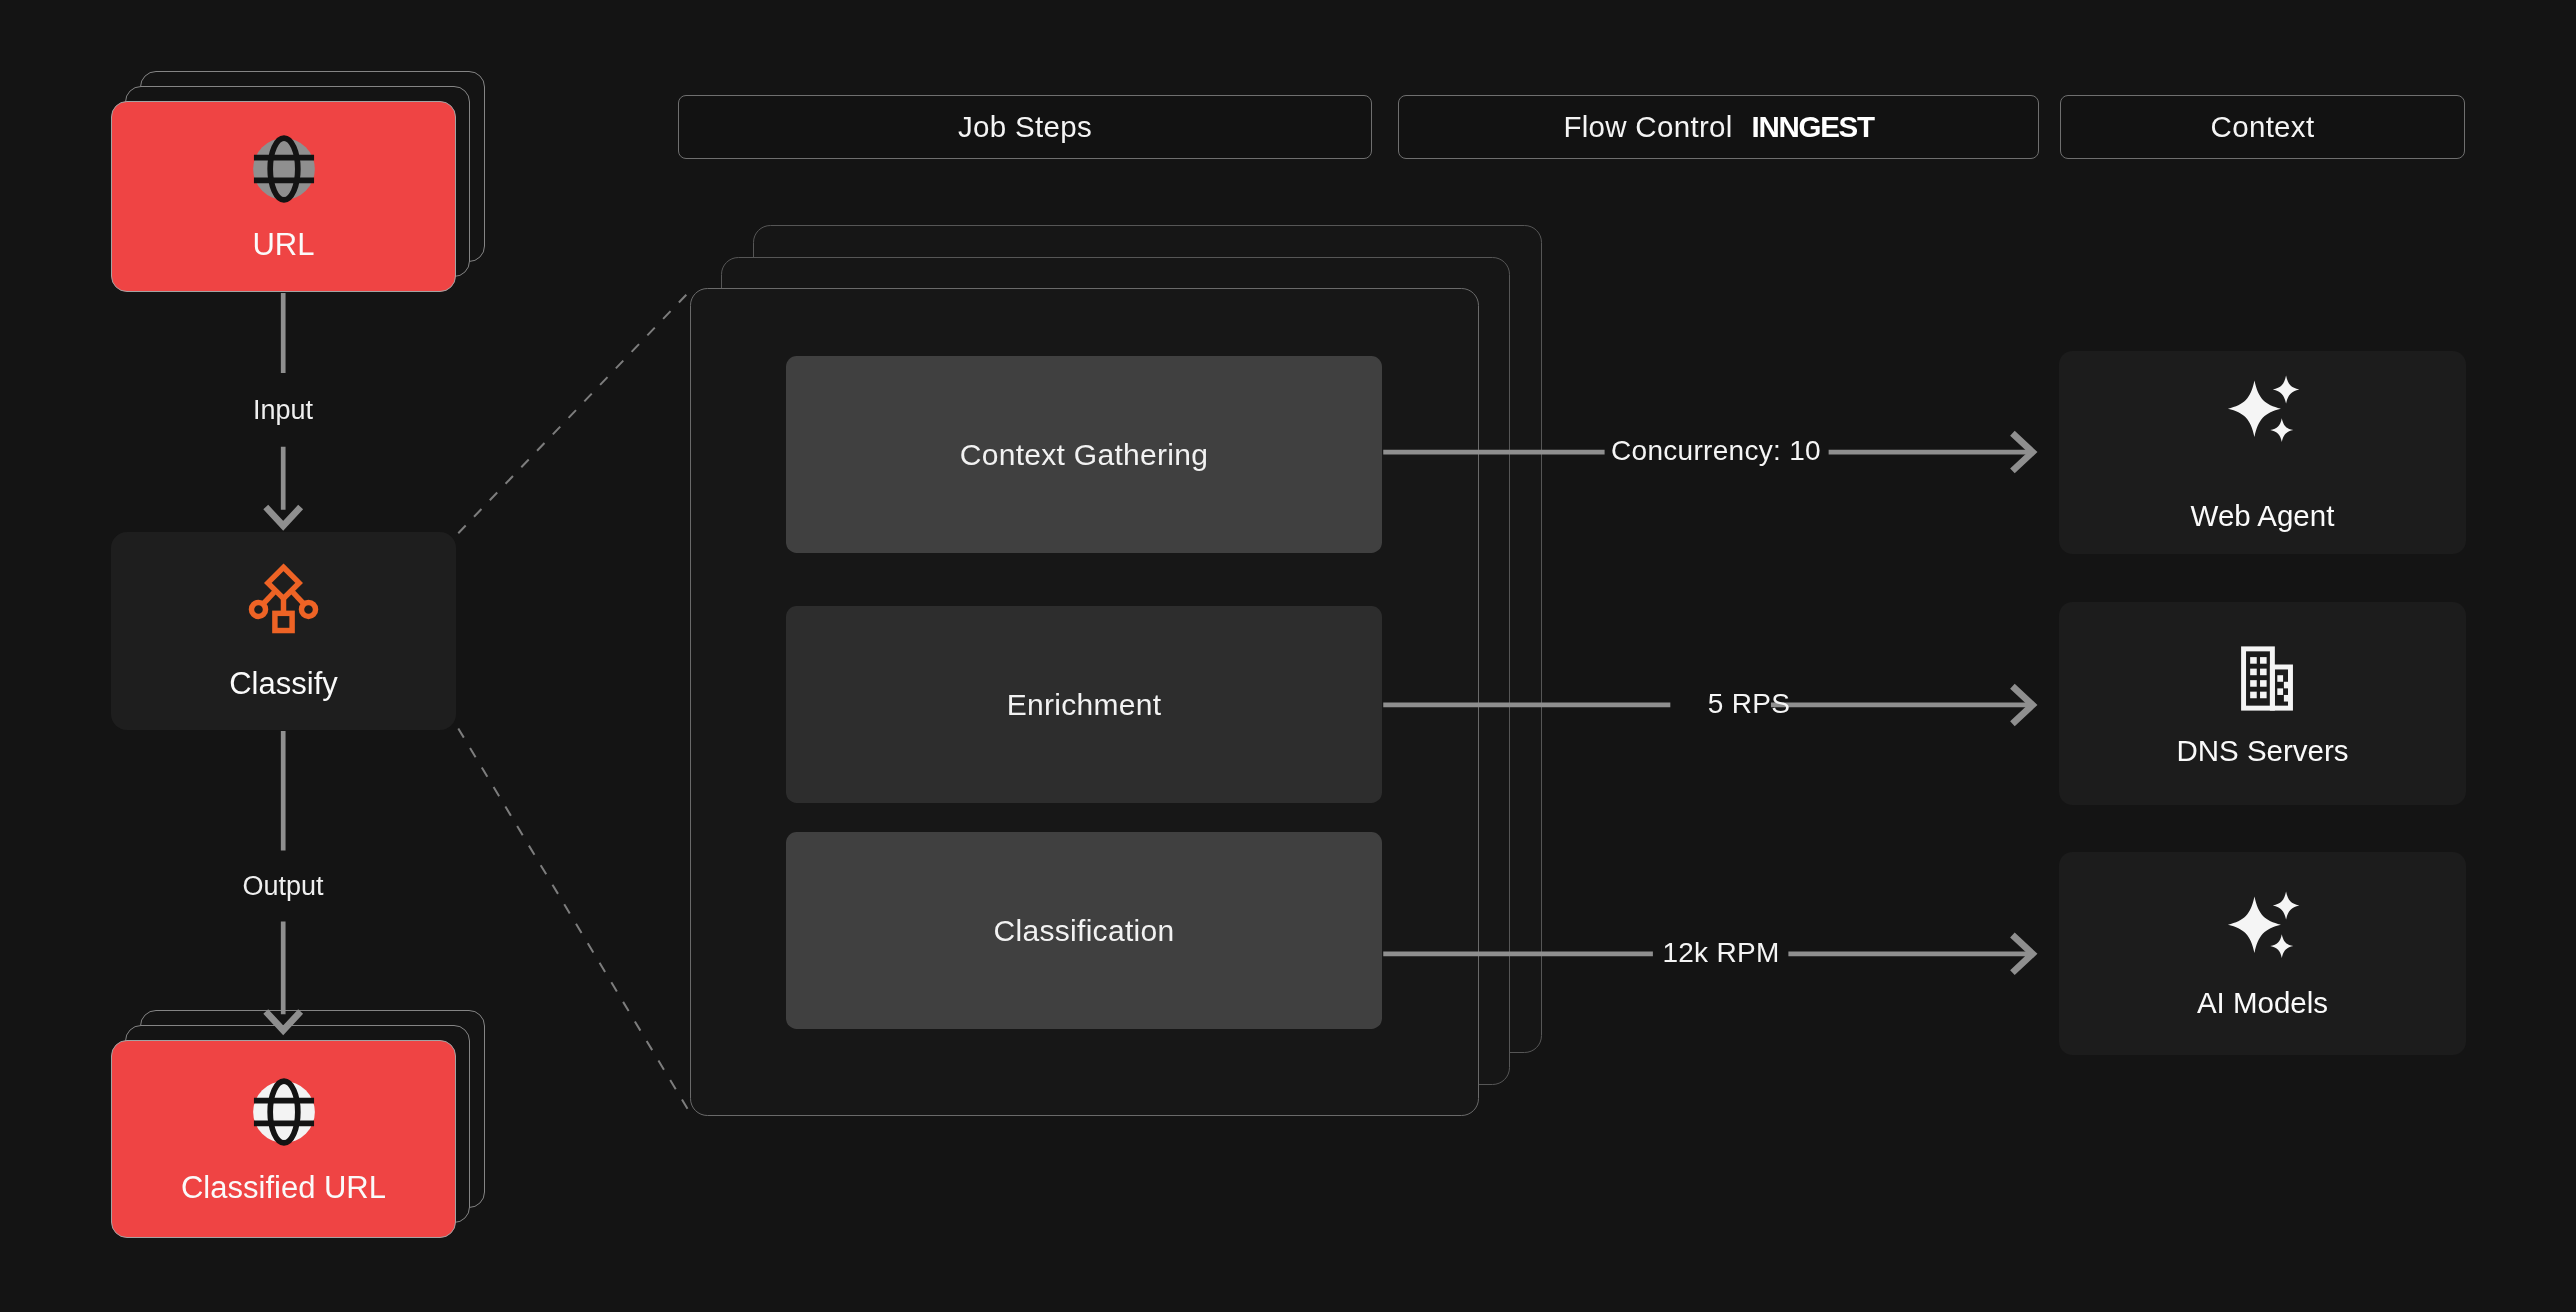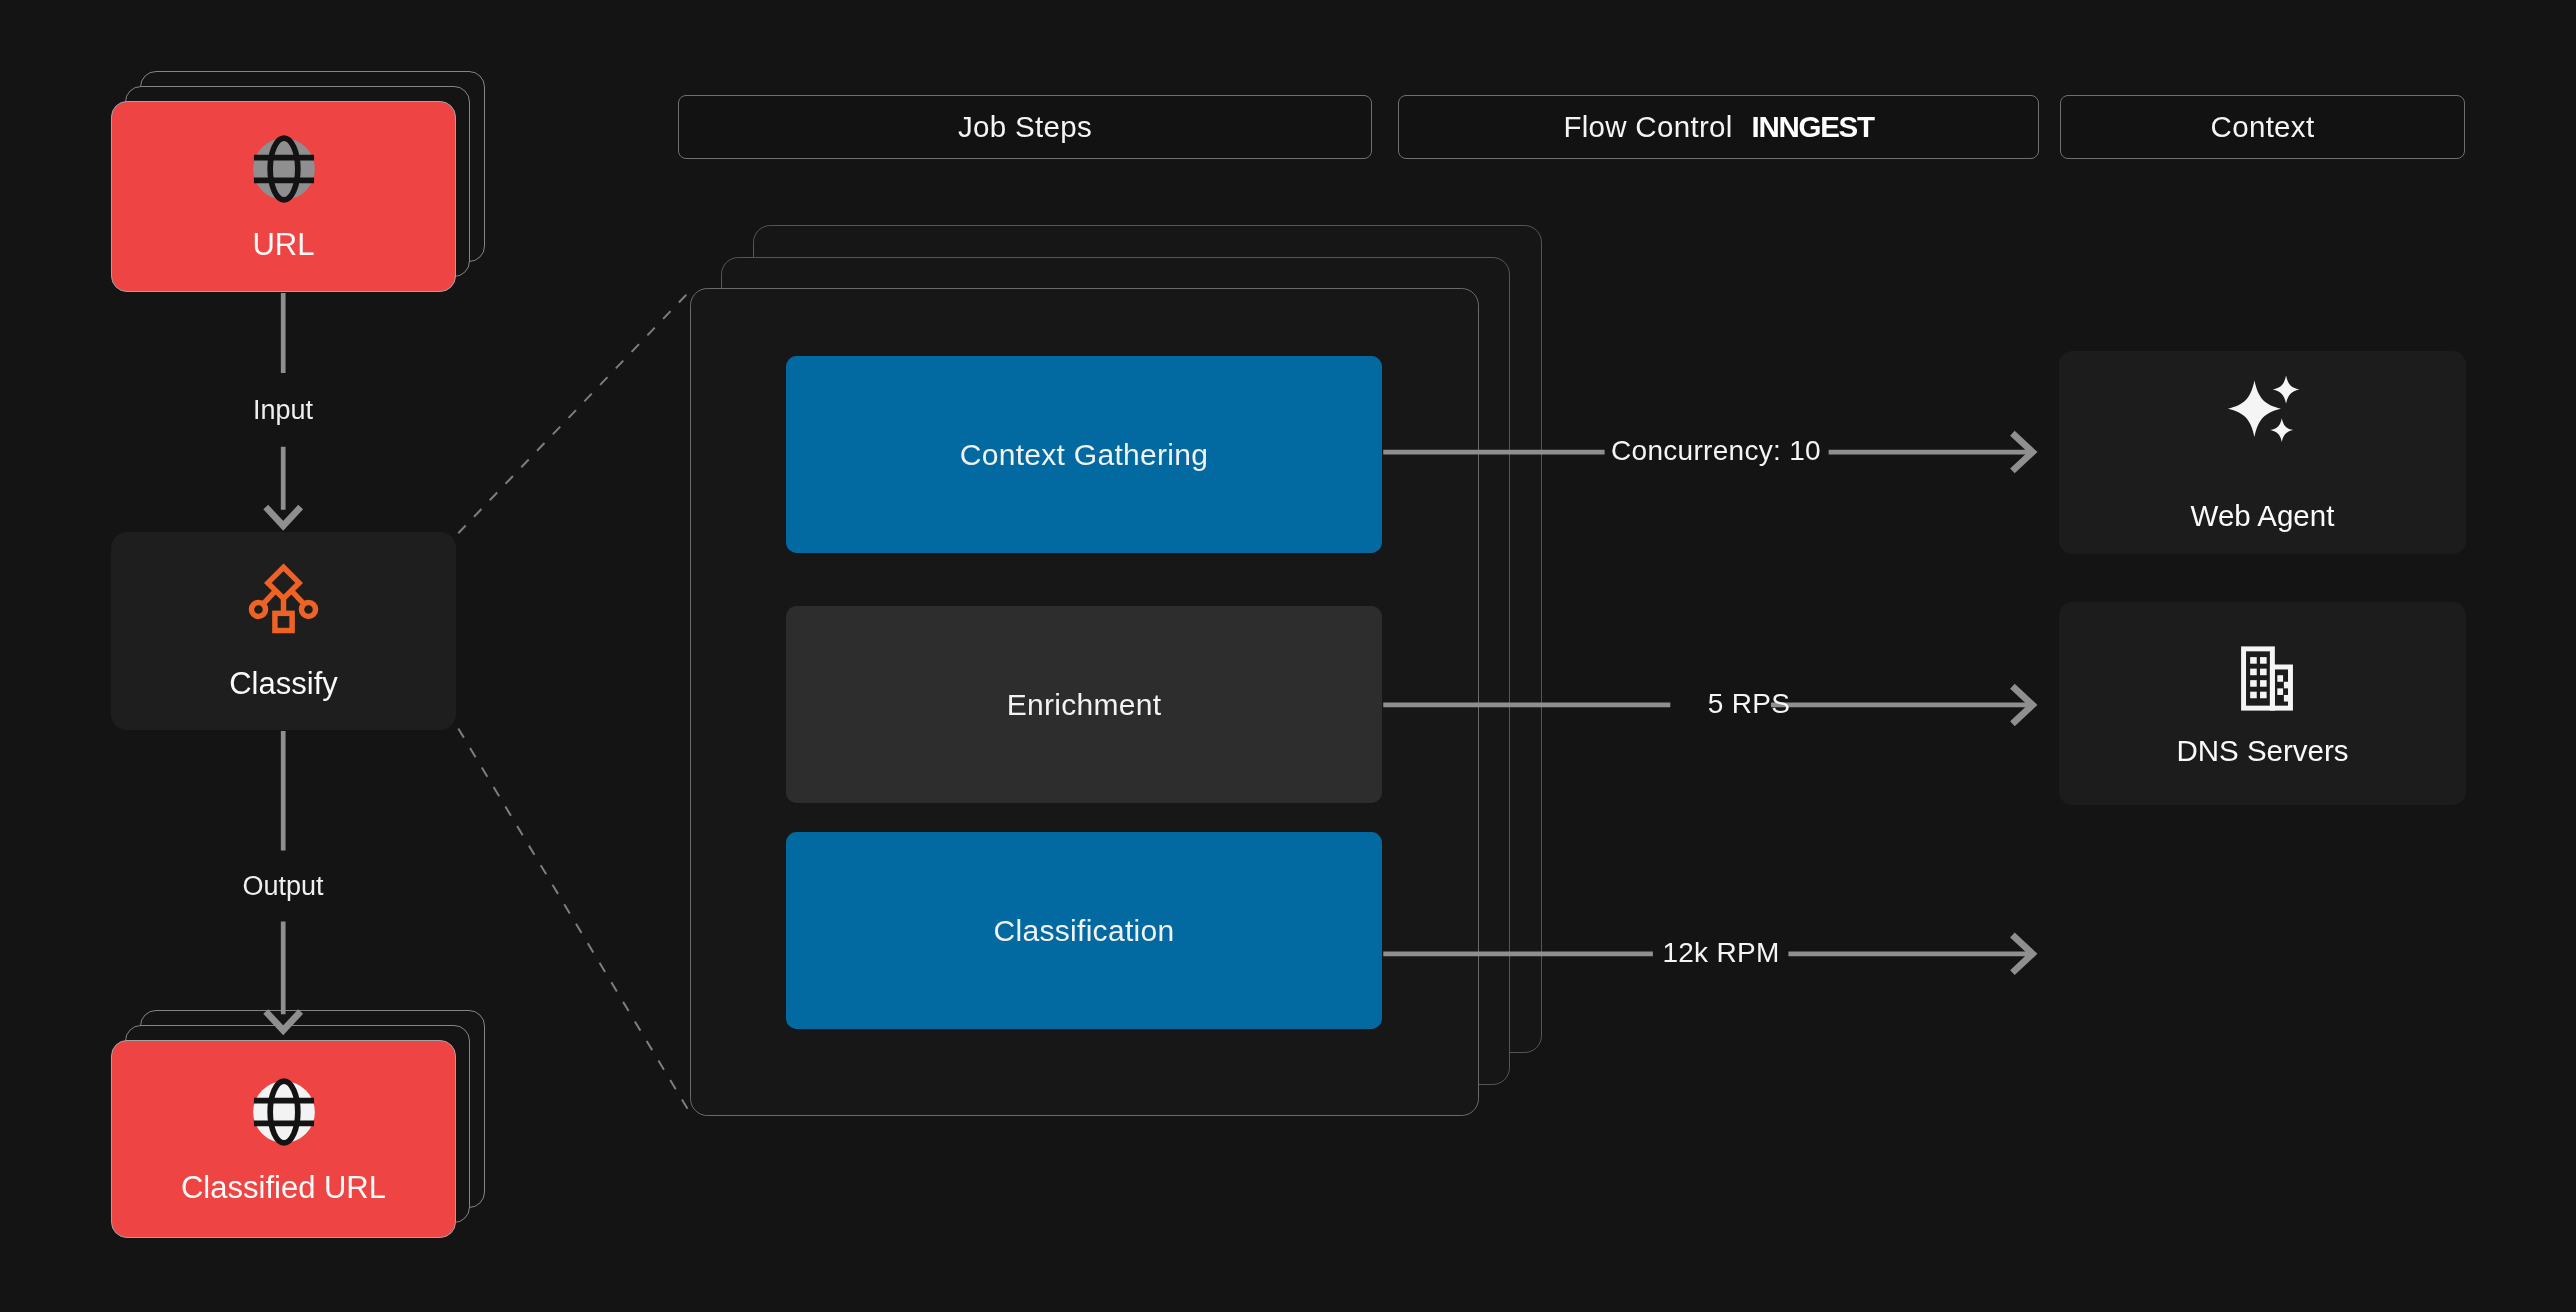"Context Gathering" .step { background: #0369a1 -> #404040 }
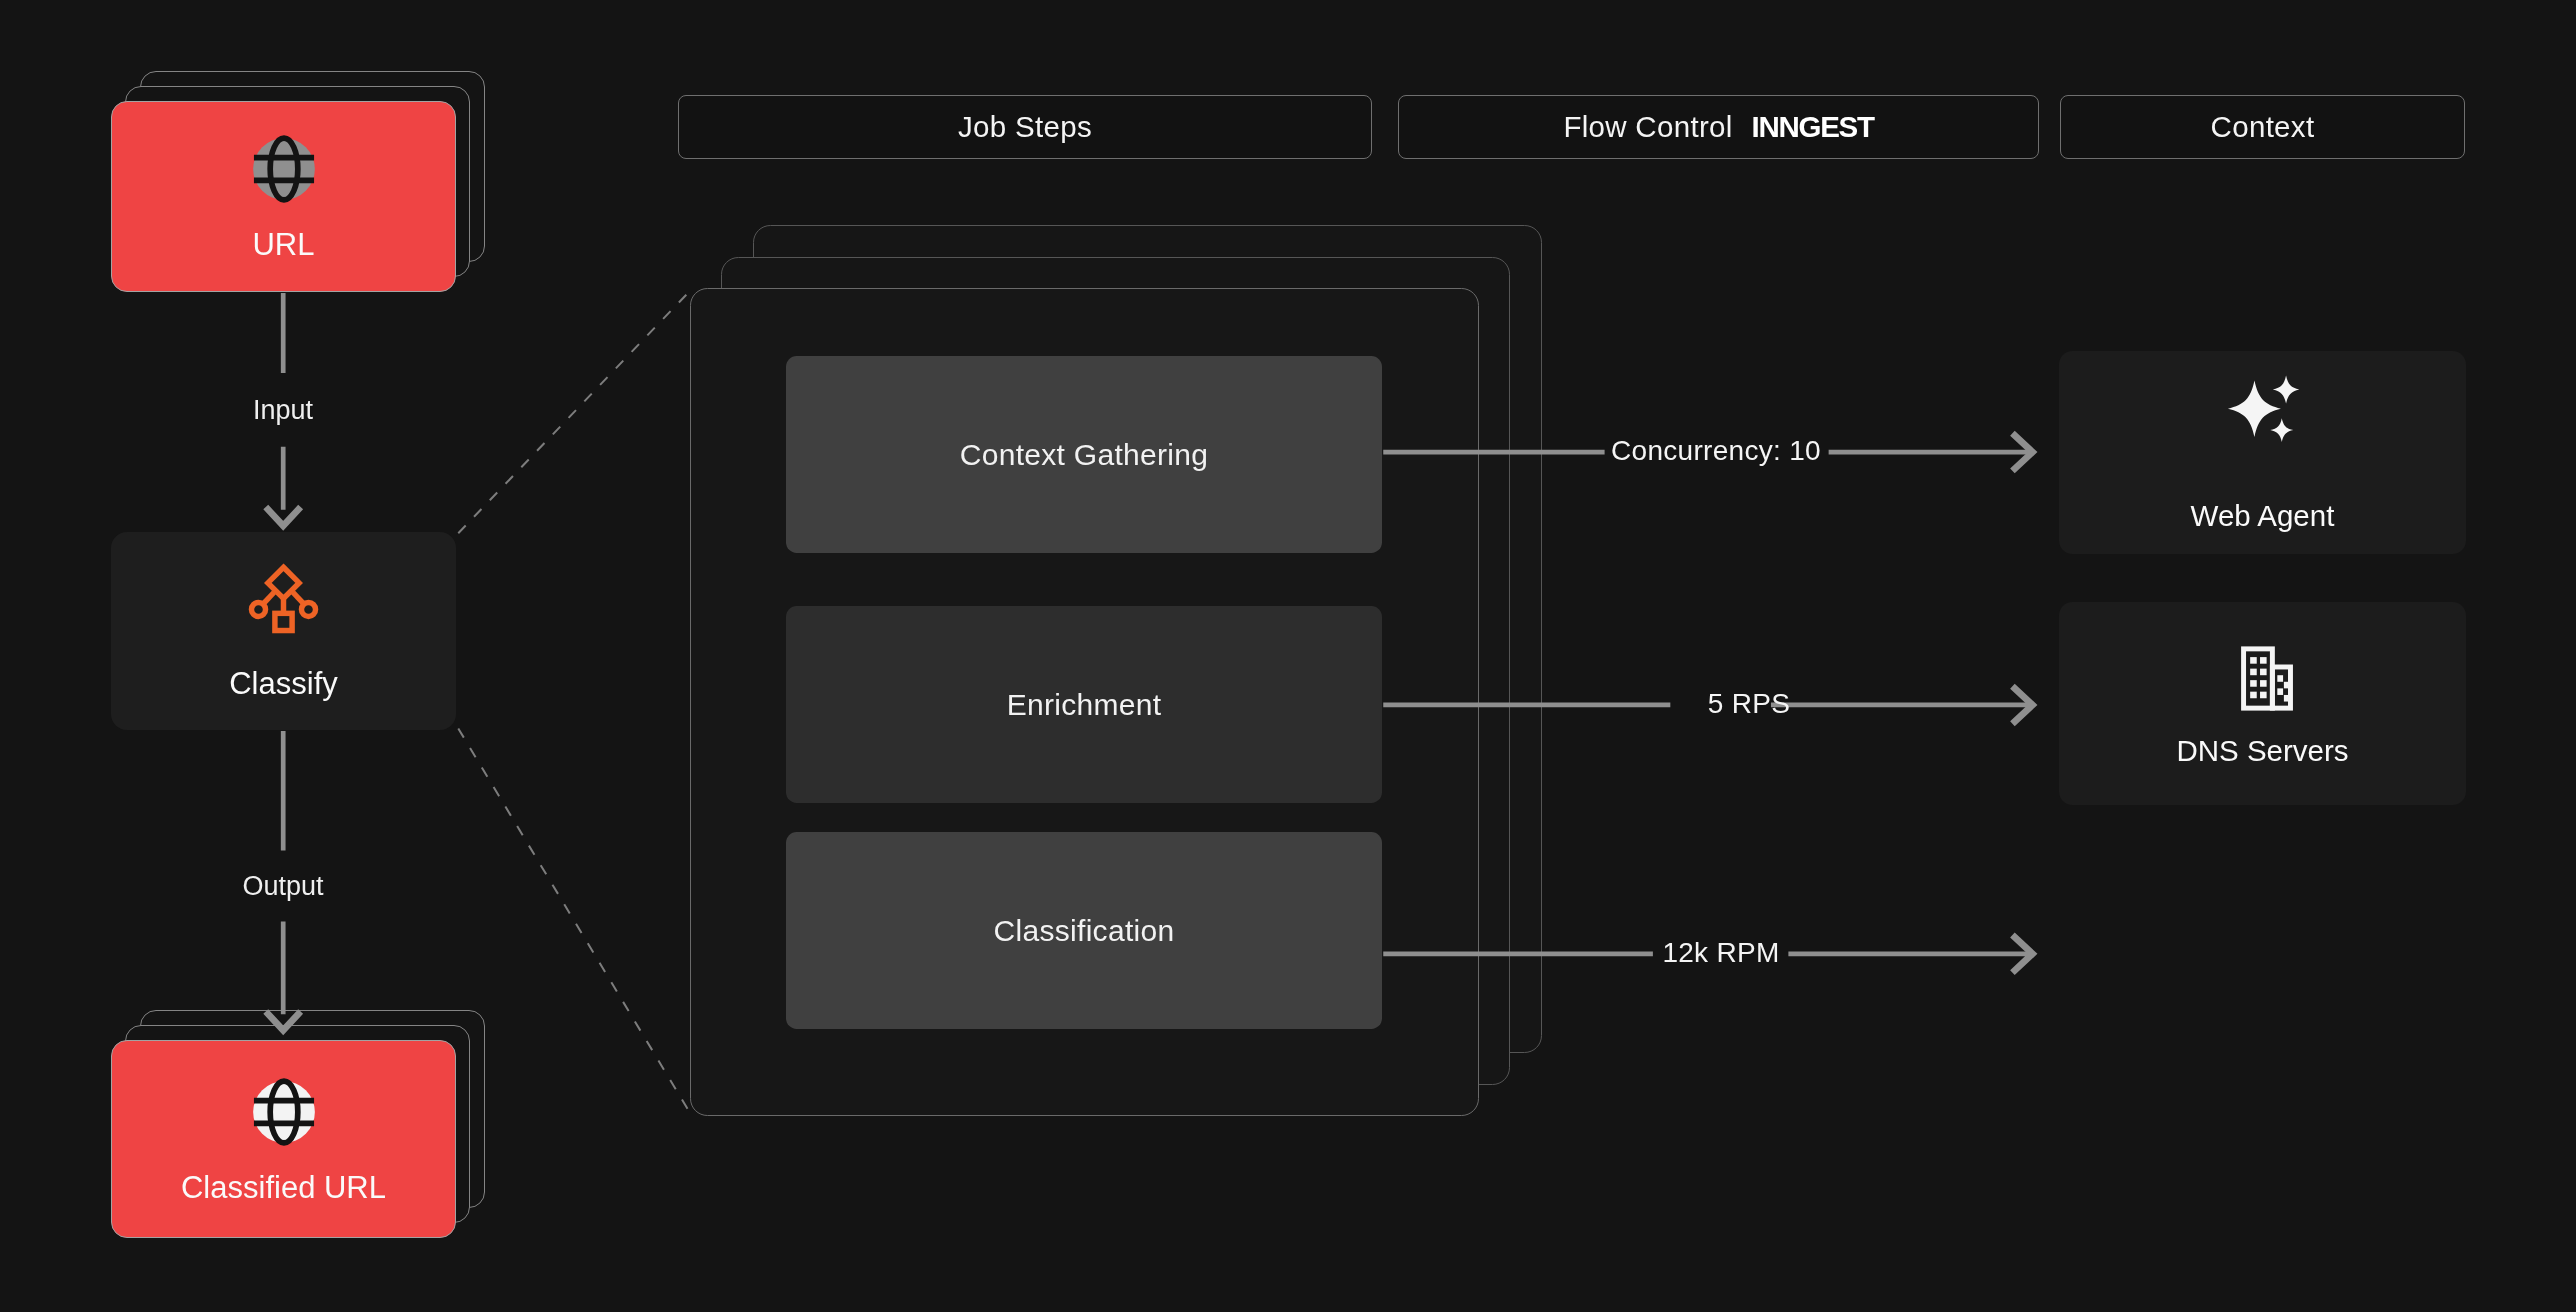"AI Models" div.ctxcard { html: none -> <div> <svg> <path></path> <path></path> <path></path> </svg> <span>AI Models</span> </div> }
